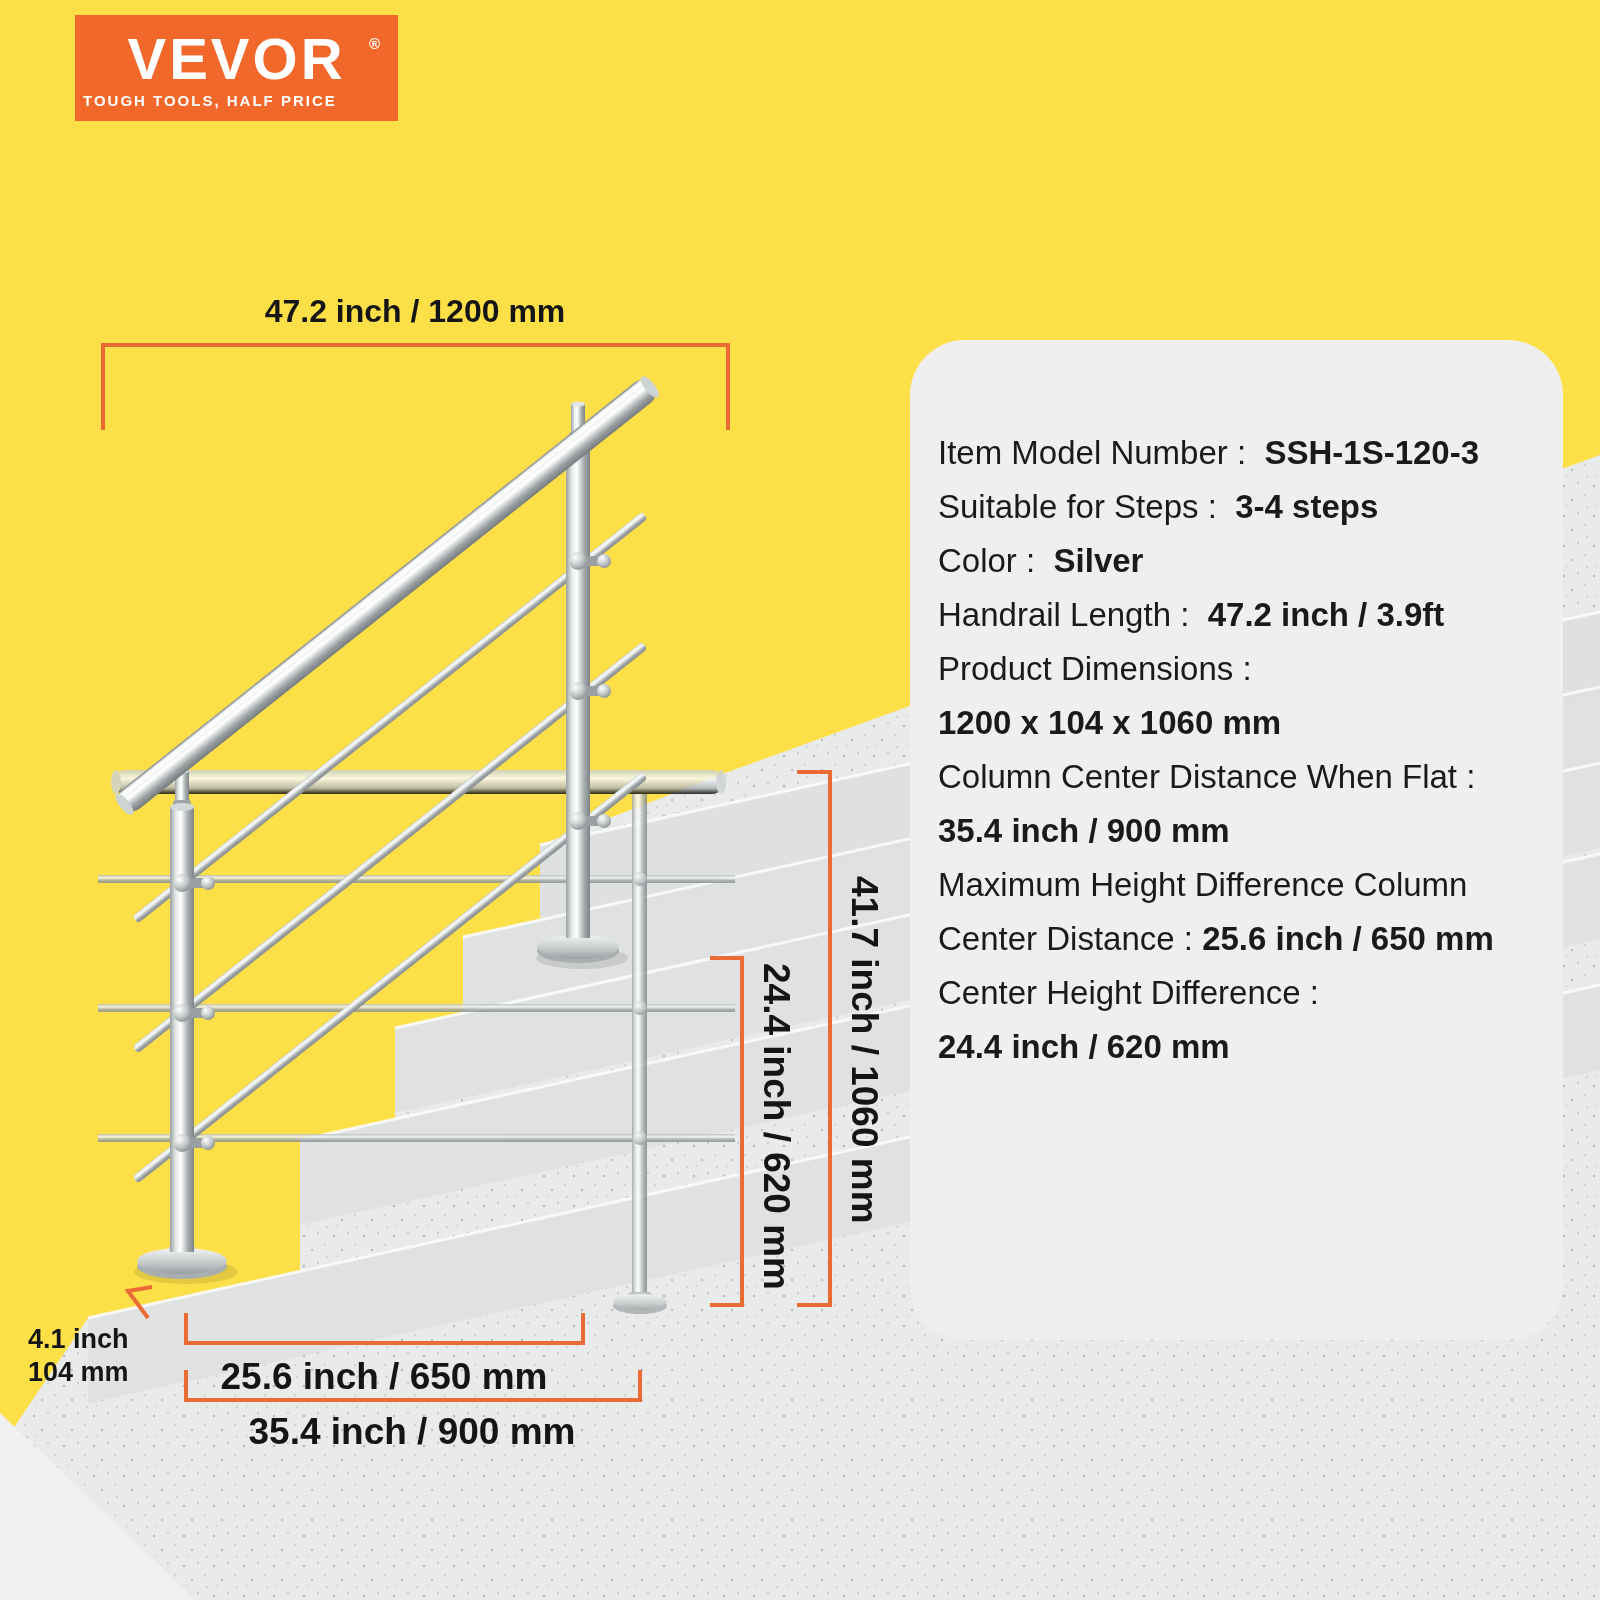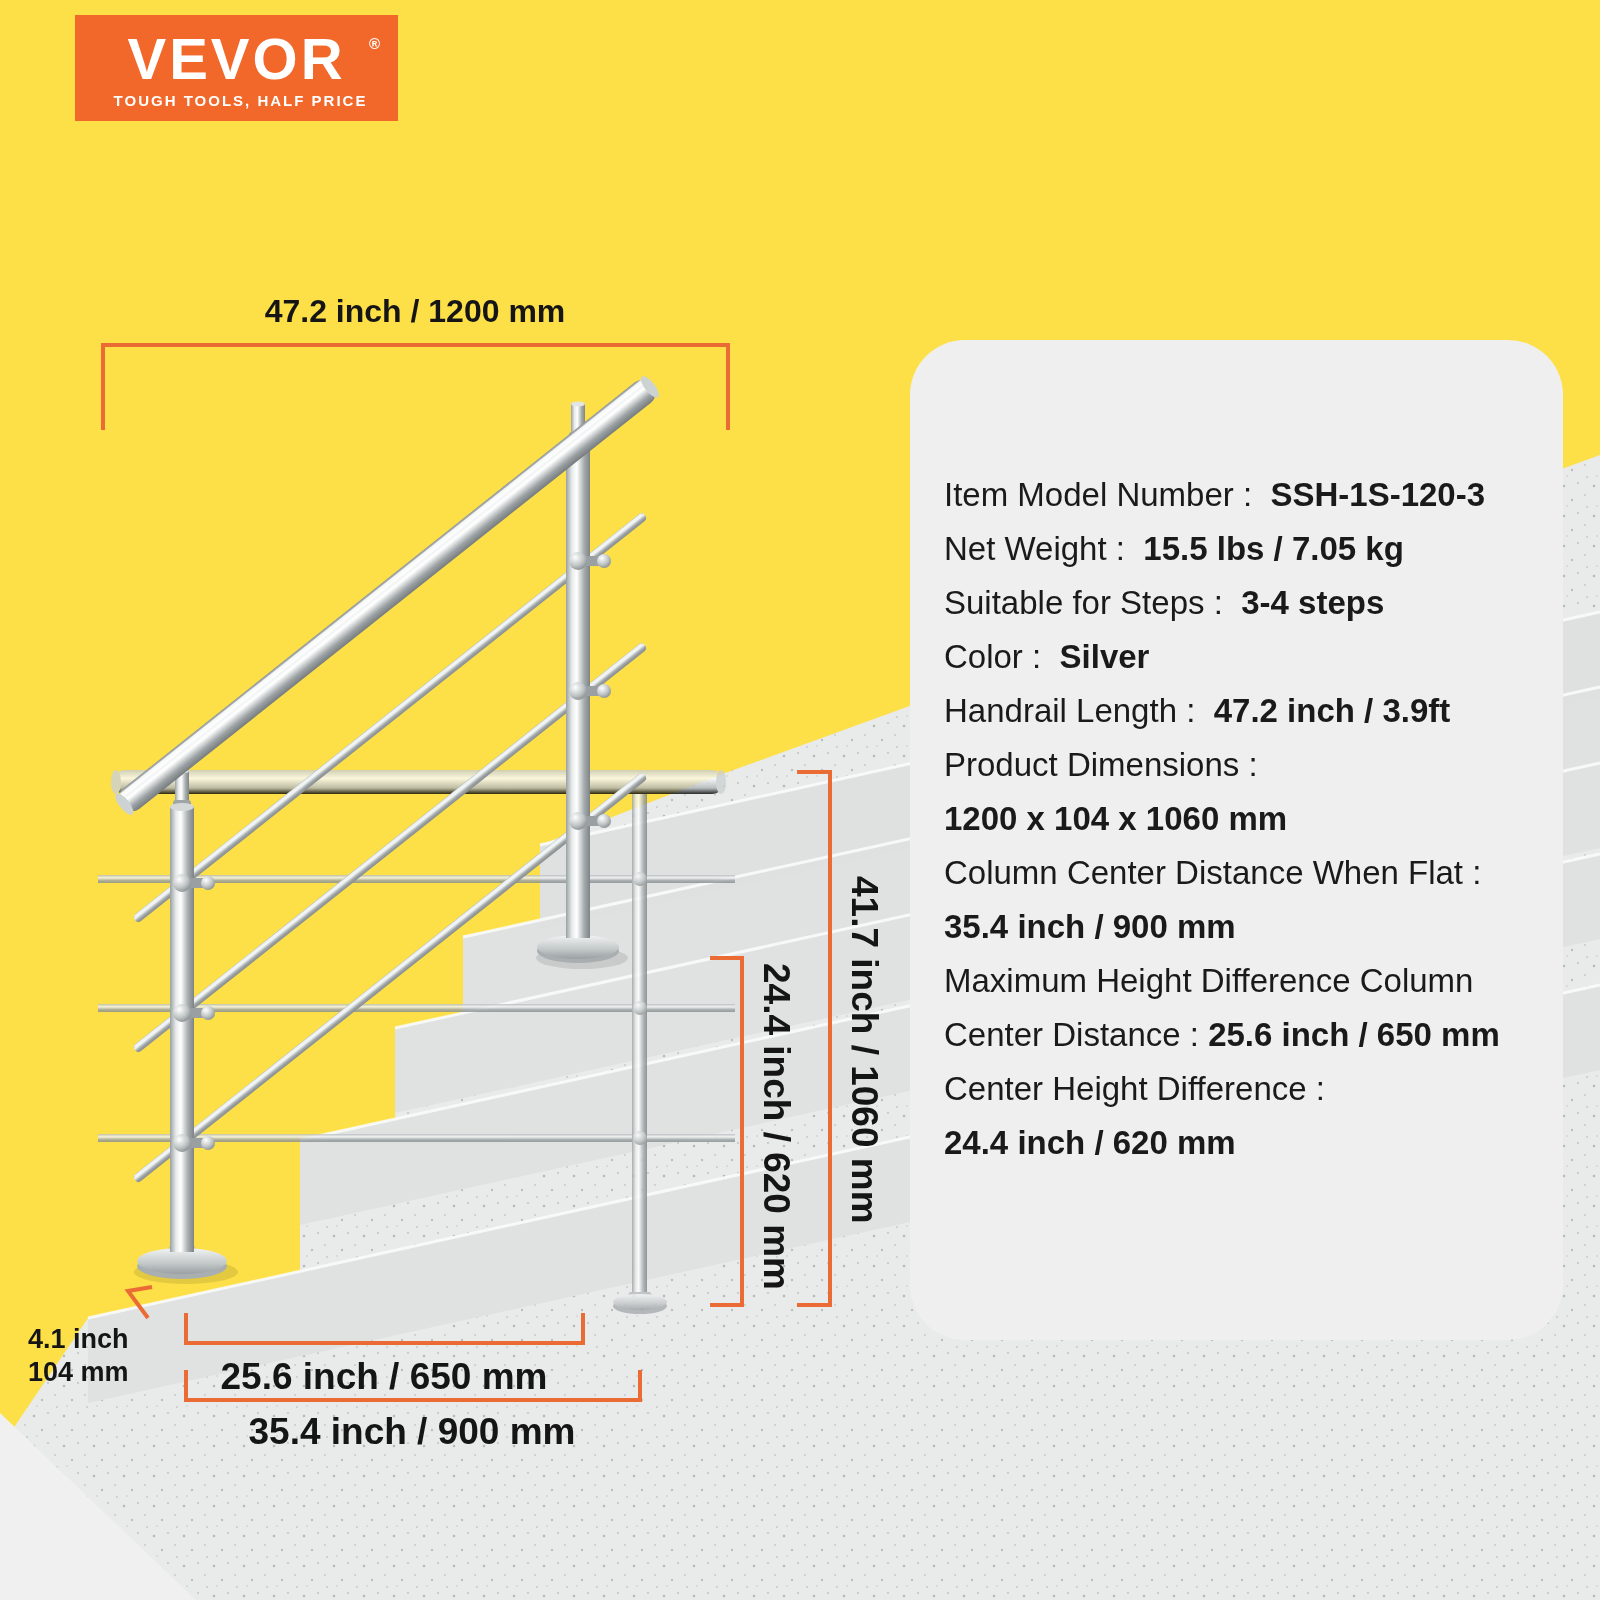"TOUGH TOOLS, HALF PRICE" .logo-tag { text-align: center -> none }
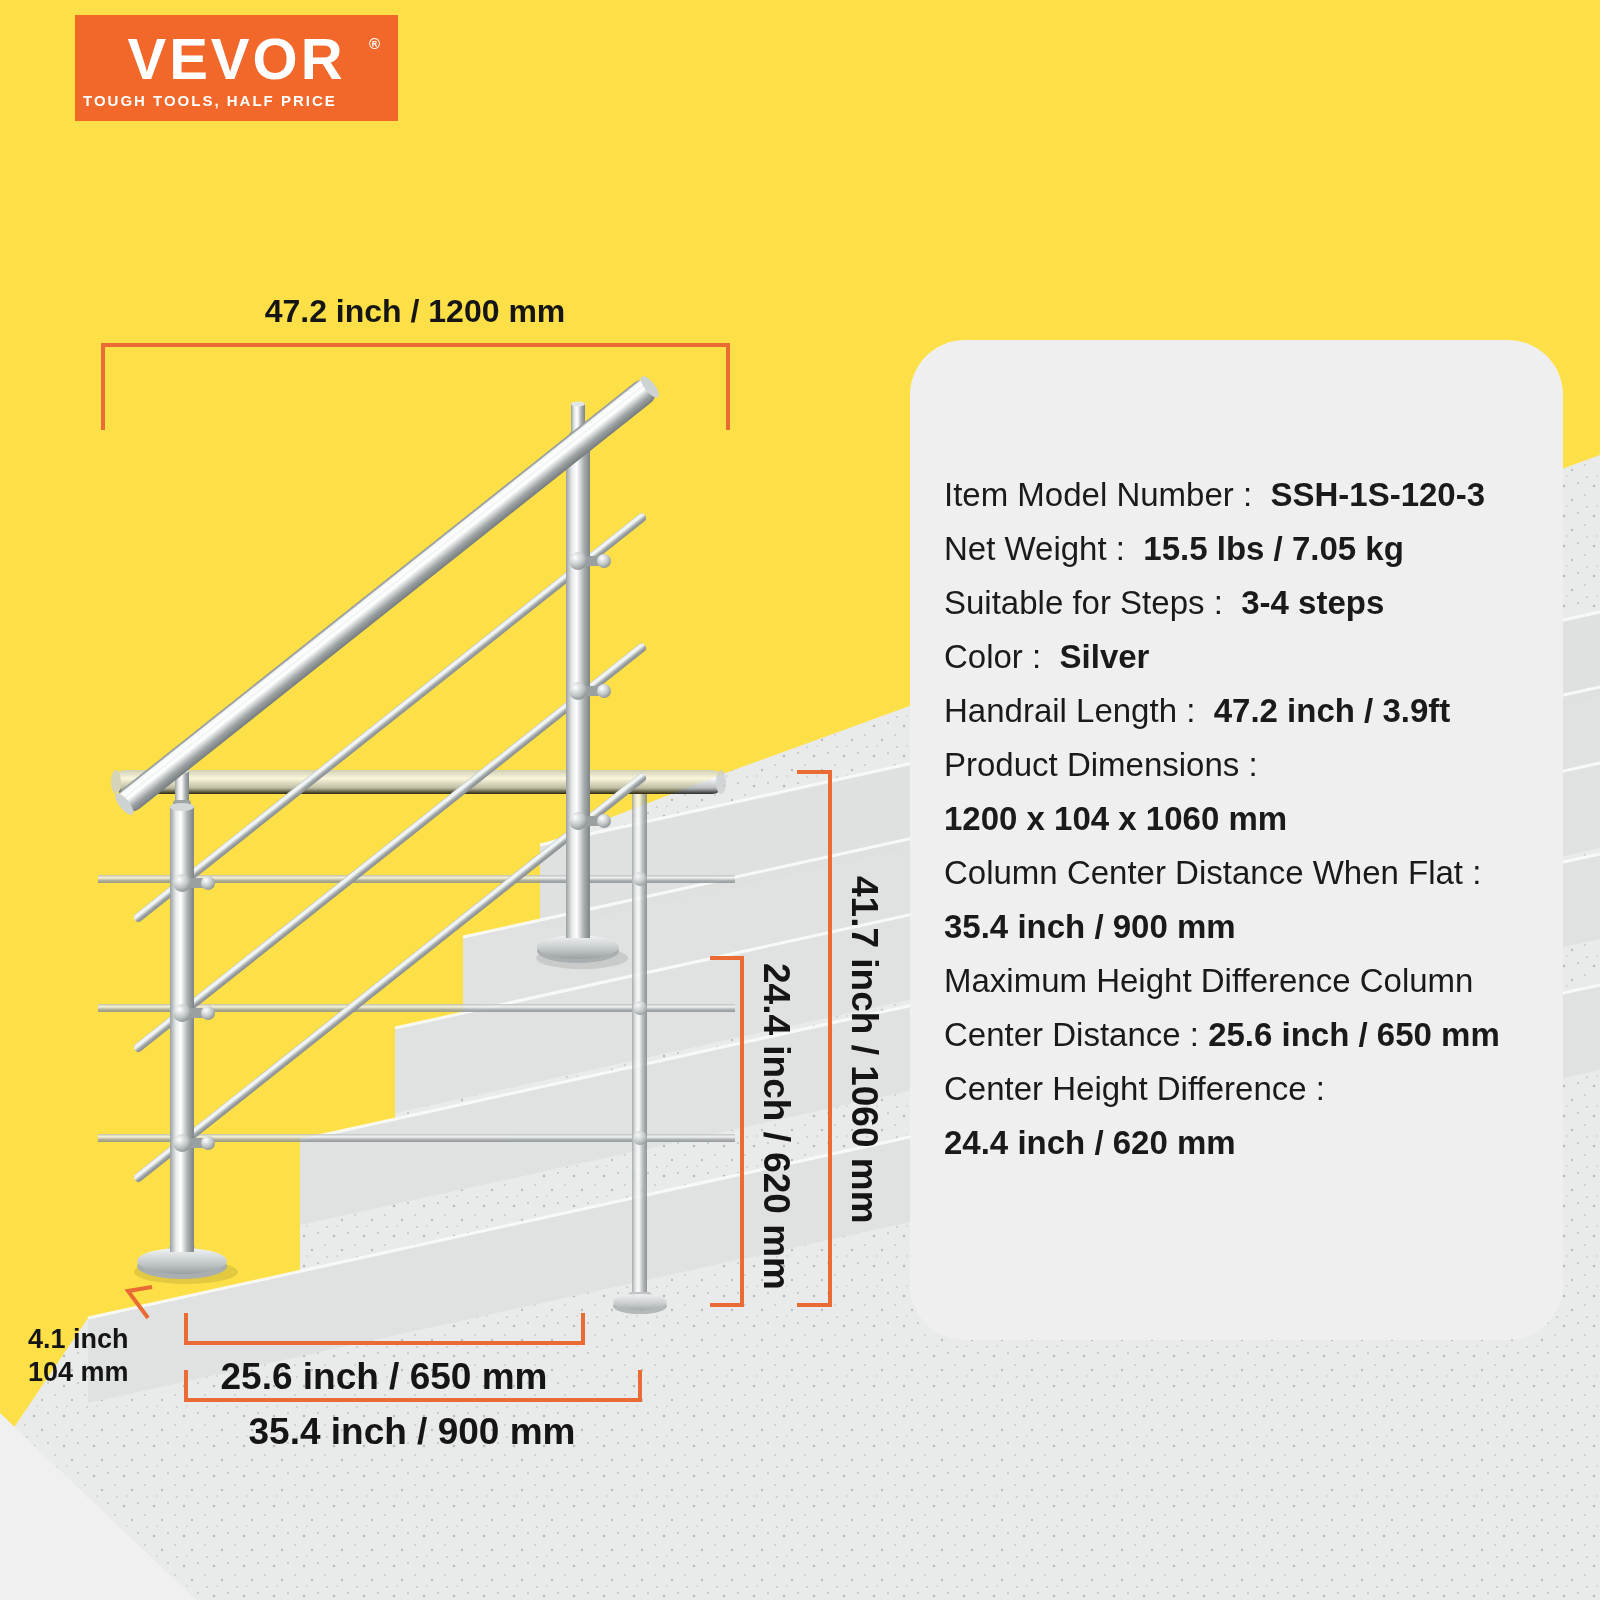"Item Model Number : SSH-1S-120-3" .spec-lines { left: 34px -> 28px; margin-top: 42px -> none }
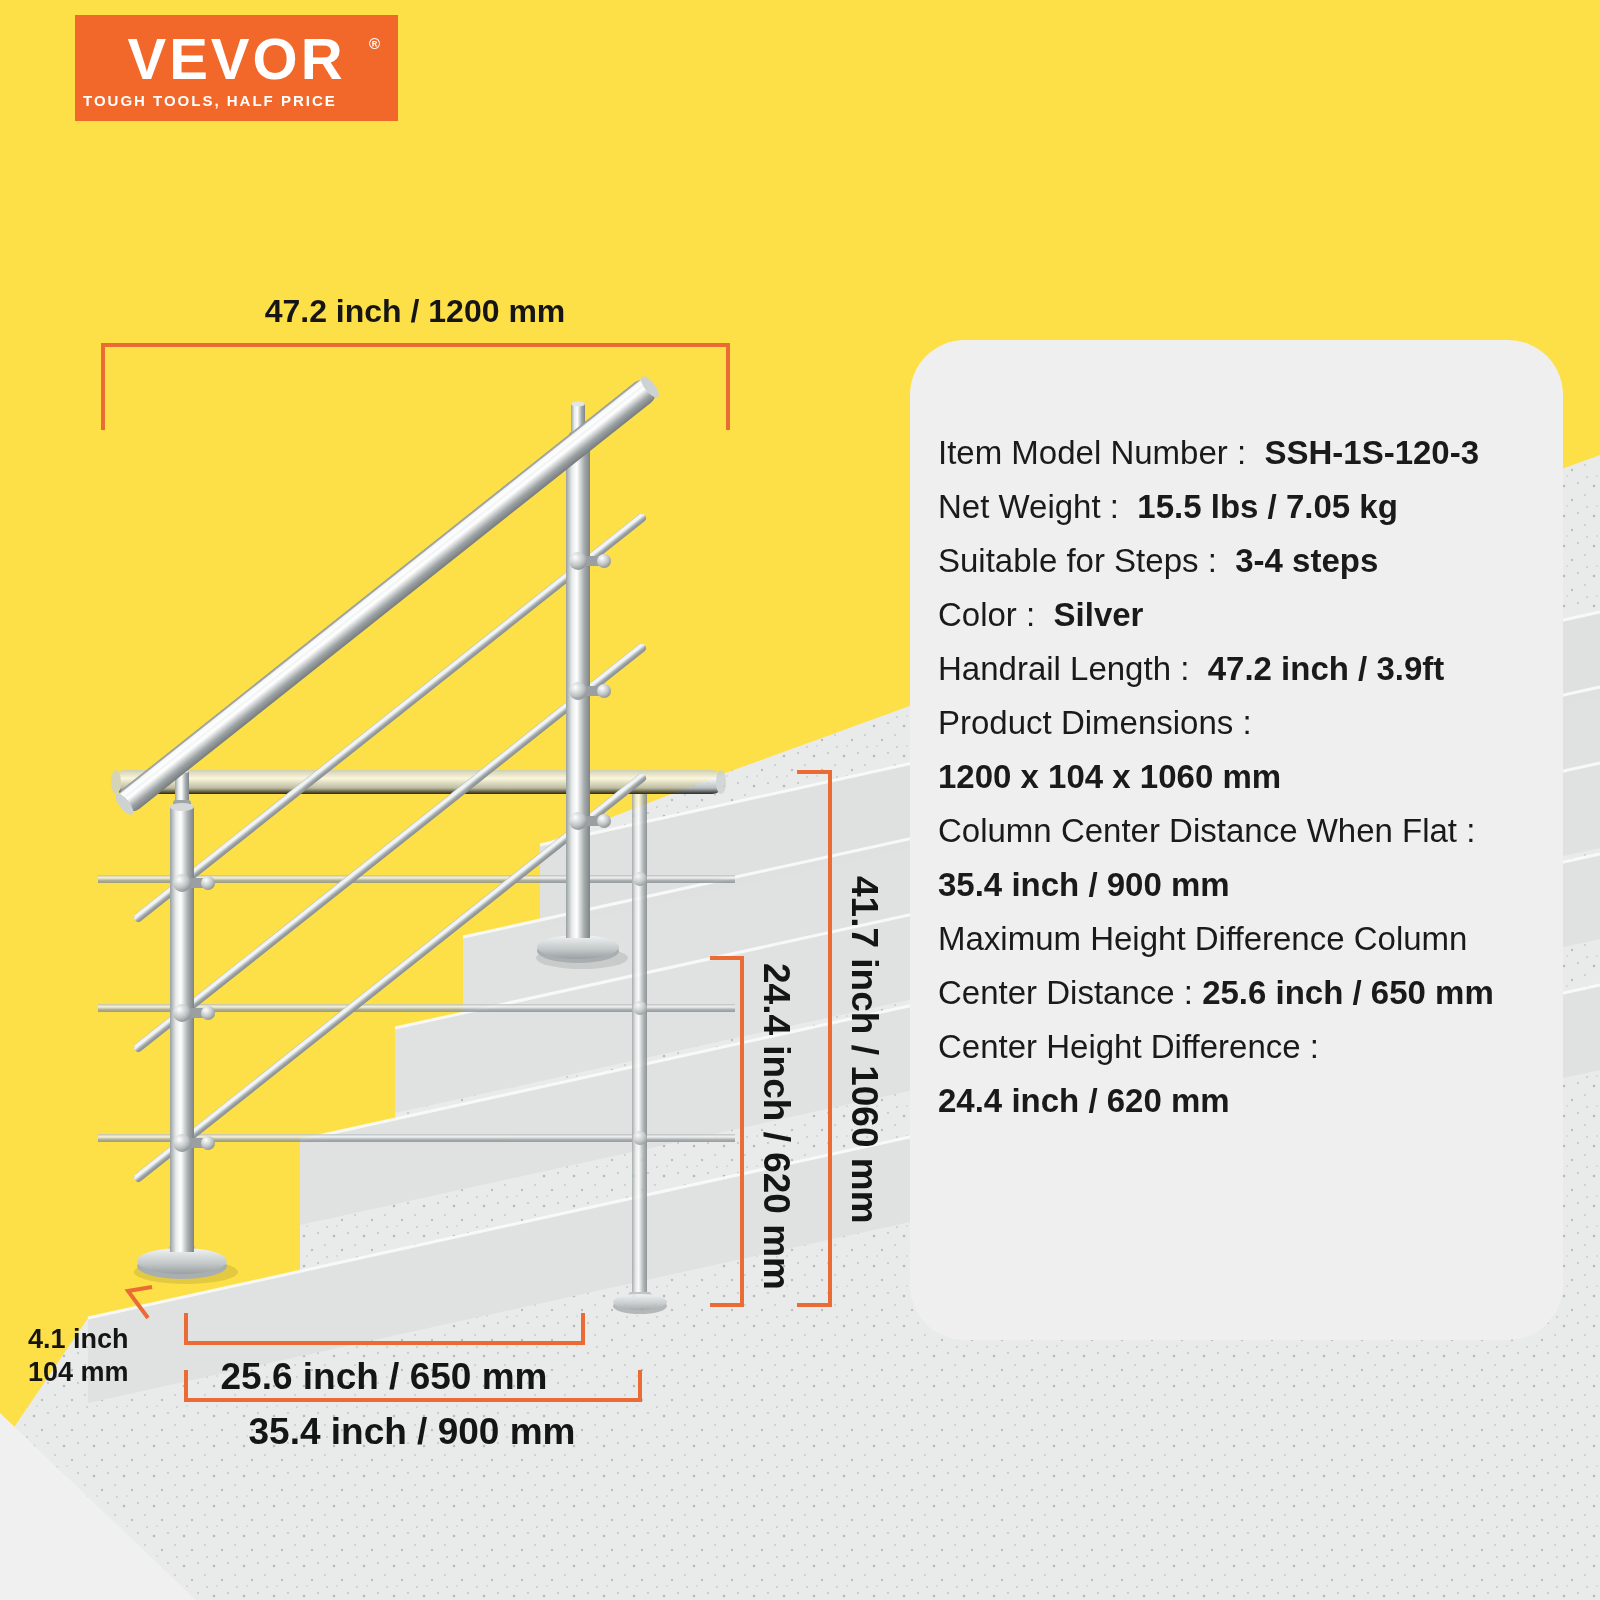"Net Weight : 15.5 lbs" div.spec-line { html: <div><span>Net Weight : </span><span>15.5 lbs / 7.05 kg</span></div> -> none }
